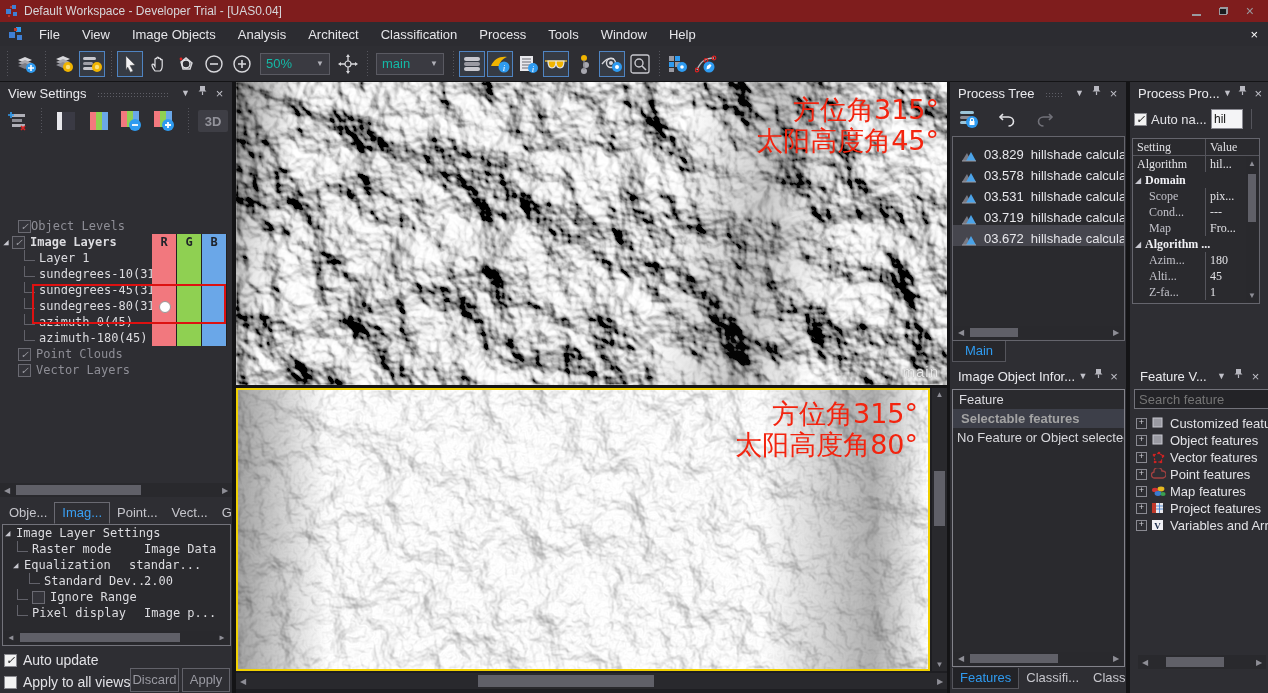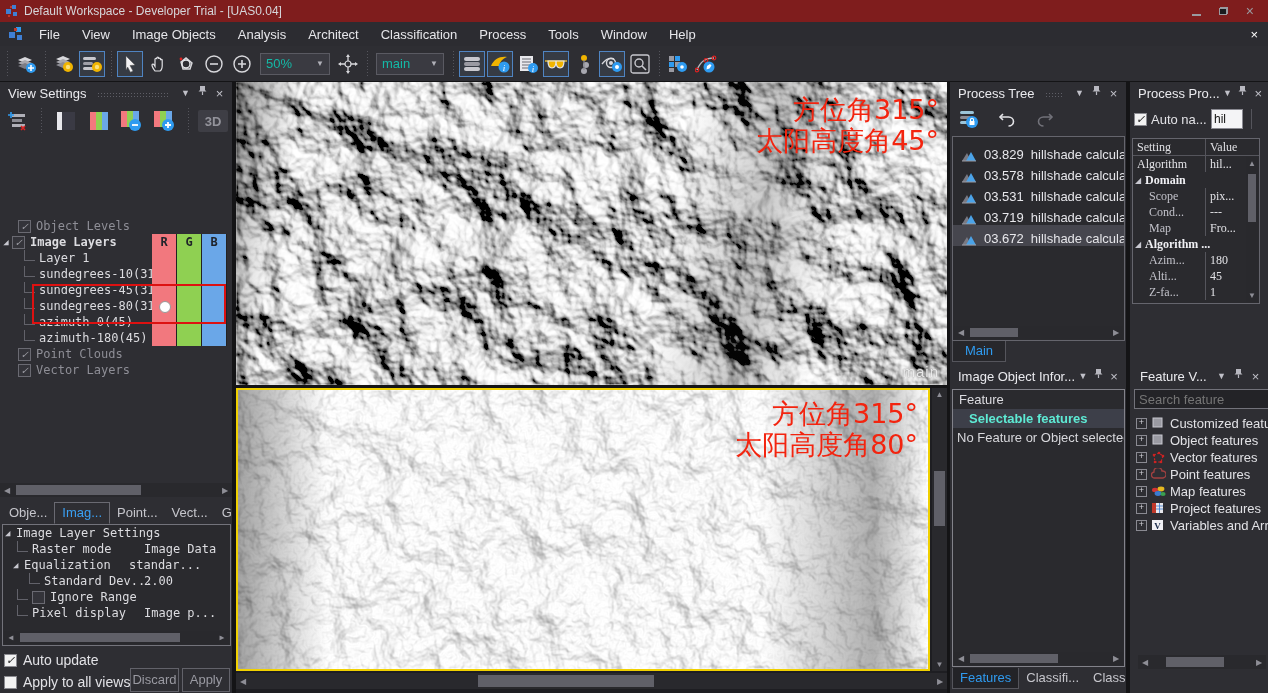"Object Levels" span.lbl { margin-left: 5px -> none }
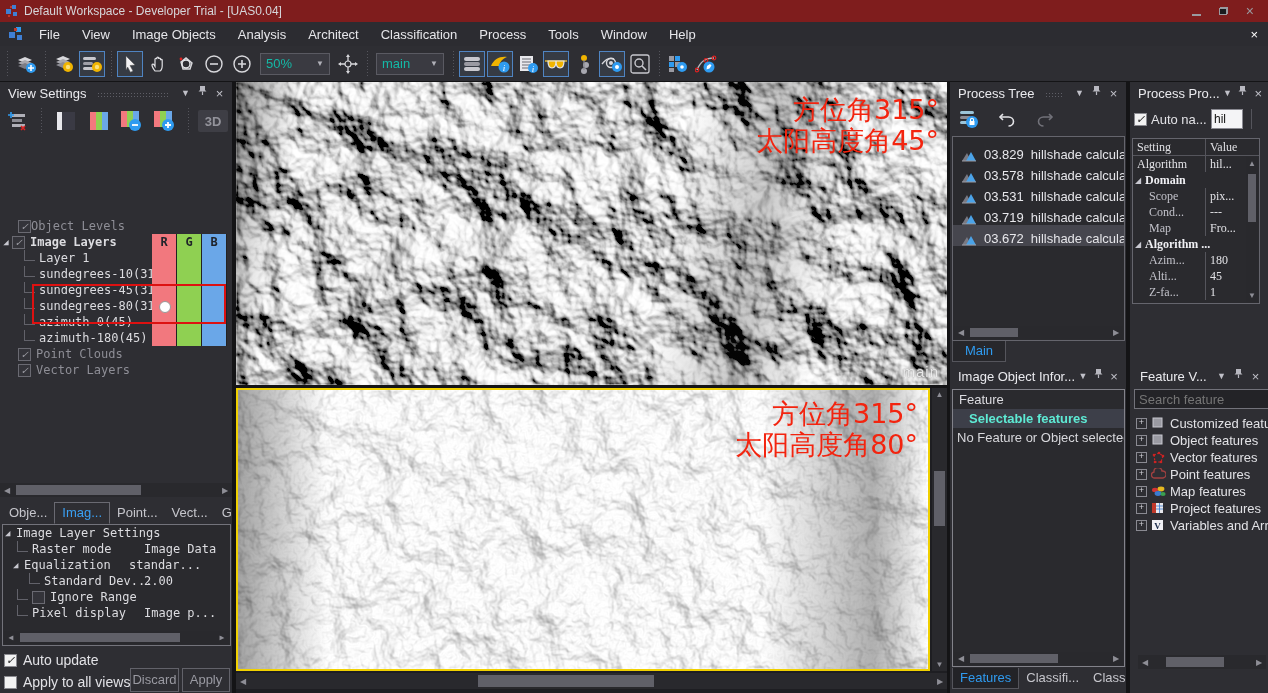"Selectable features" div { color: #5eead4 -> #a3a3a3; padding-left: 16px -> 8px }
